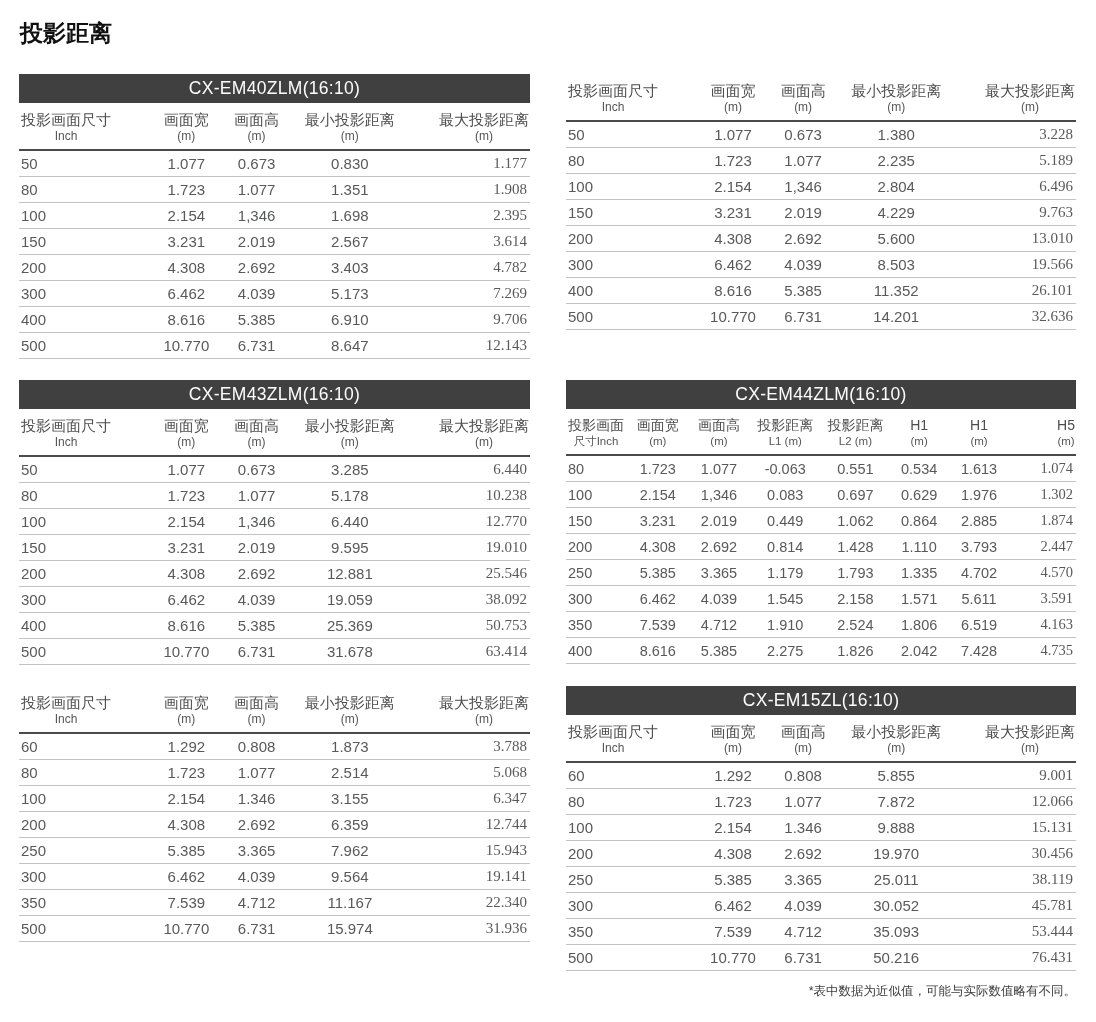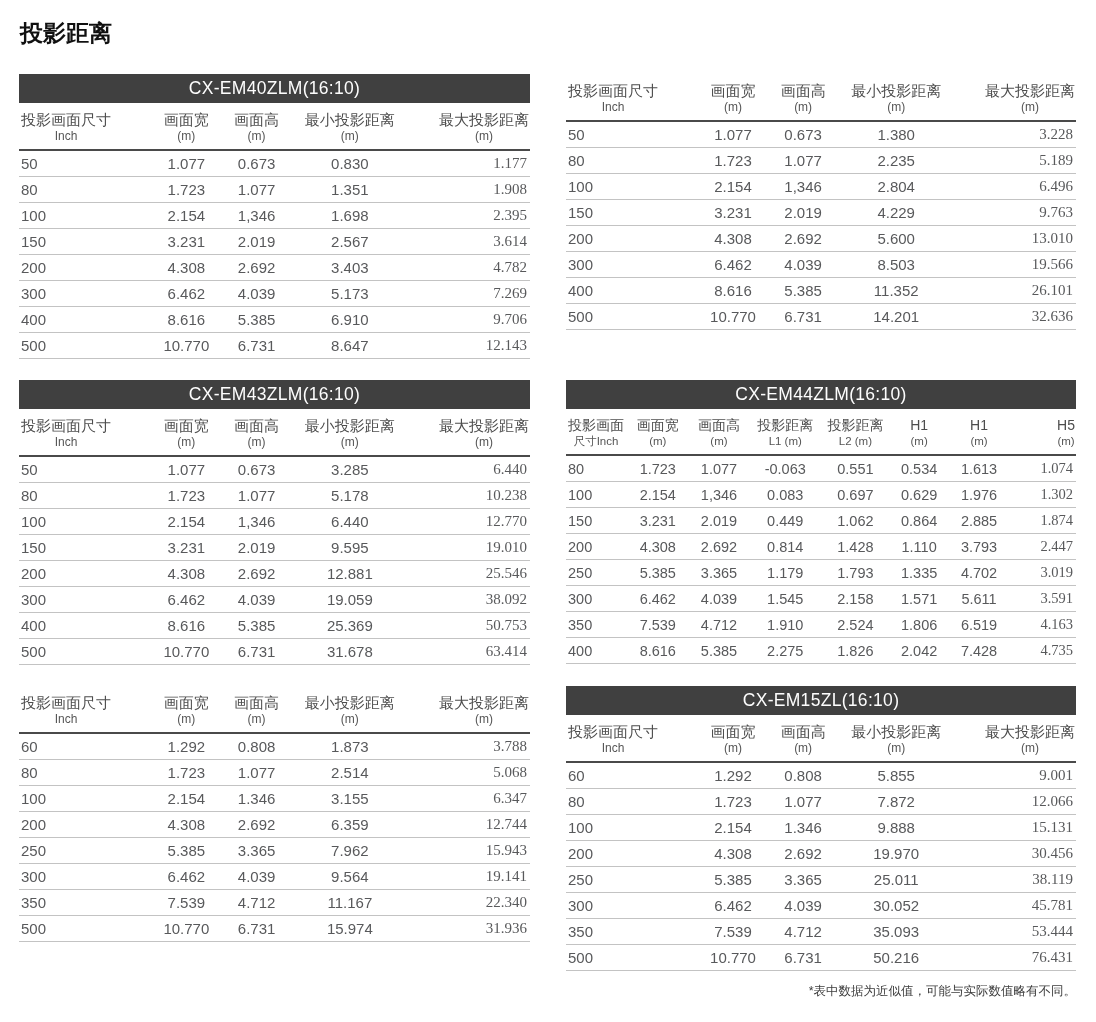"3.019" td.c-last { text: 3.019 -> 4.570 }
